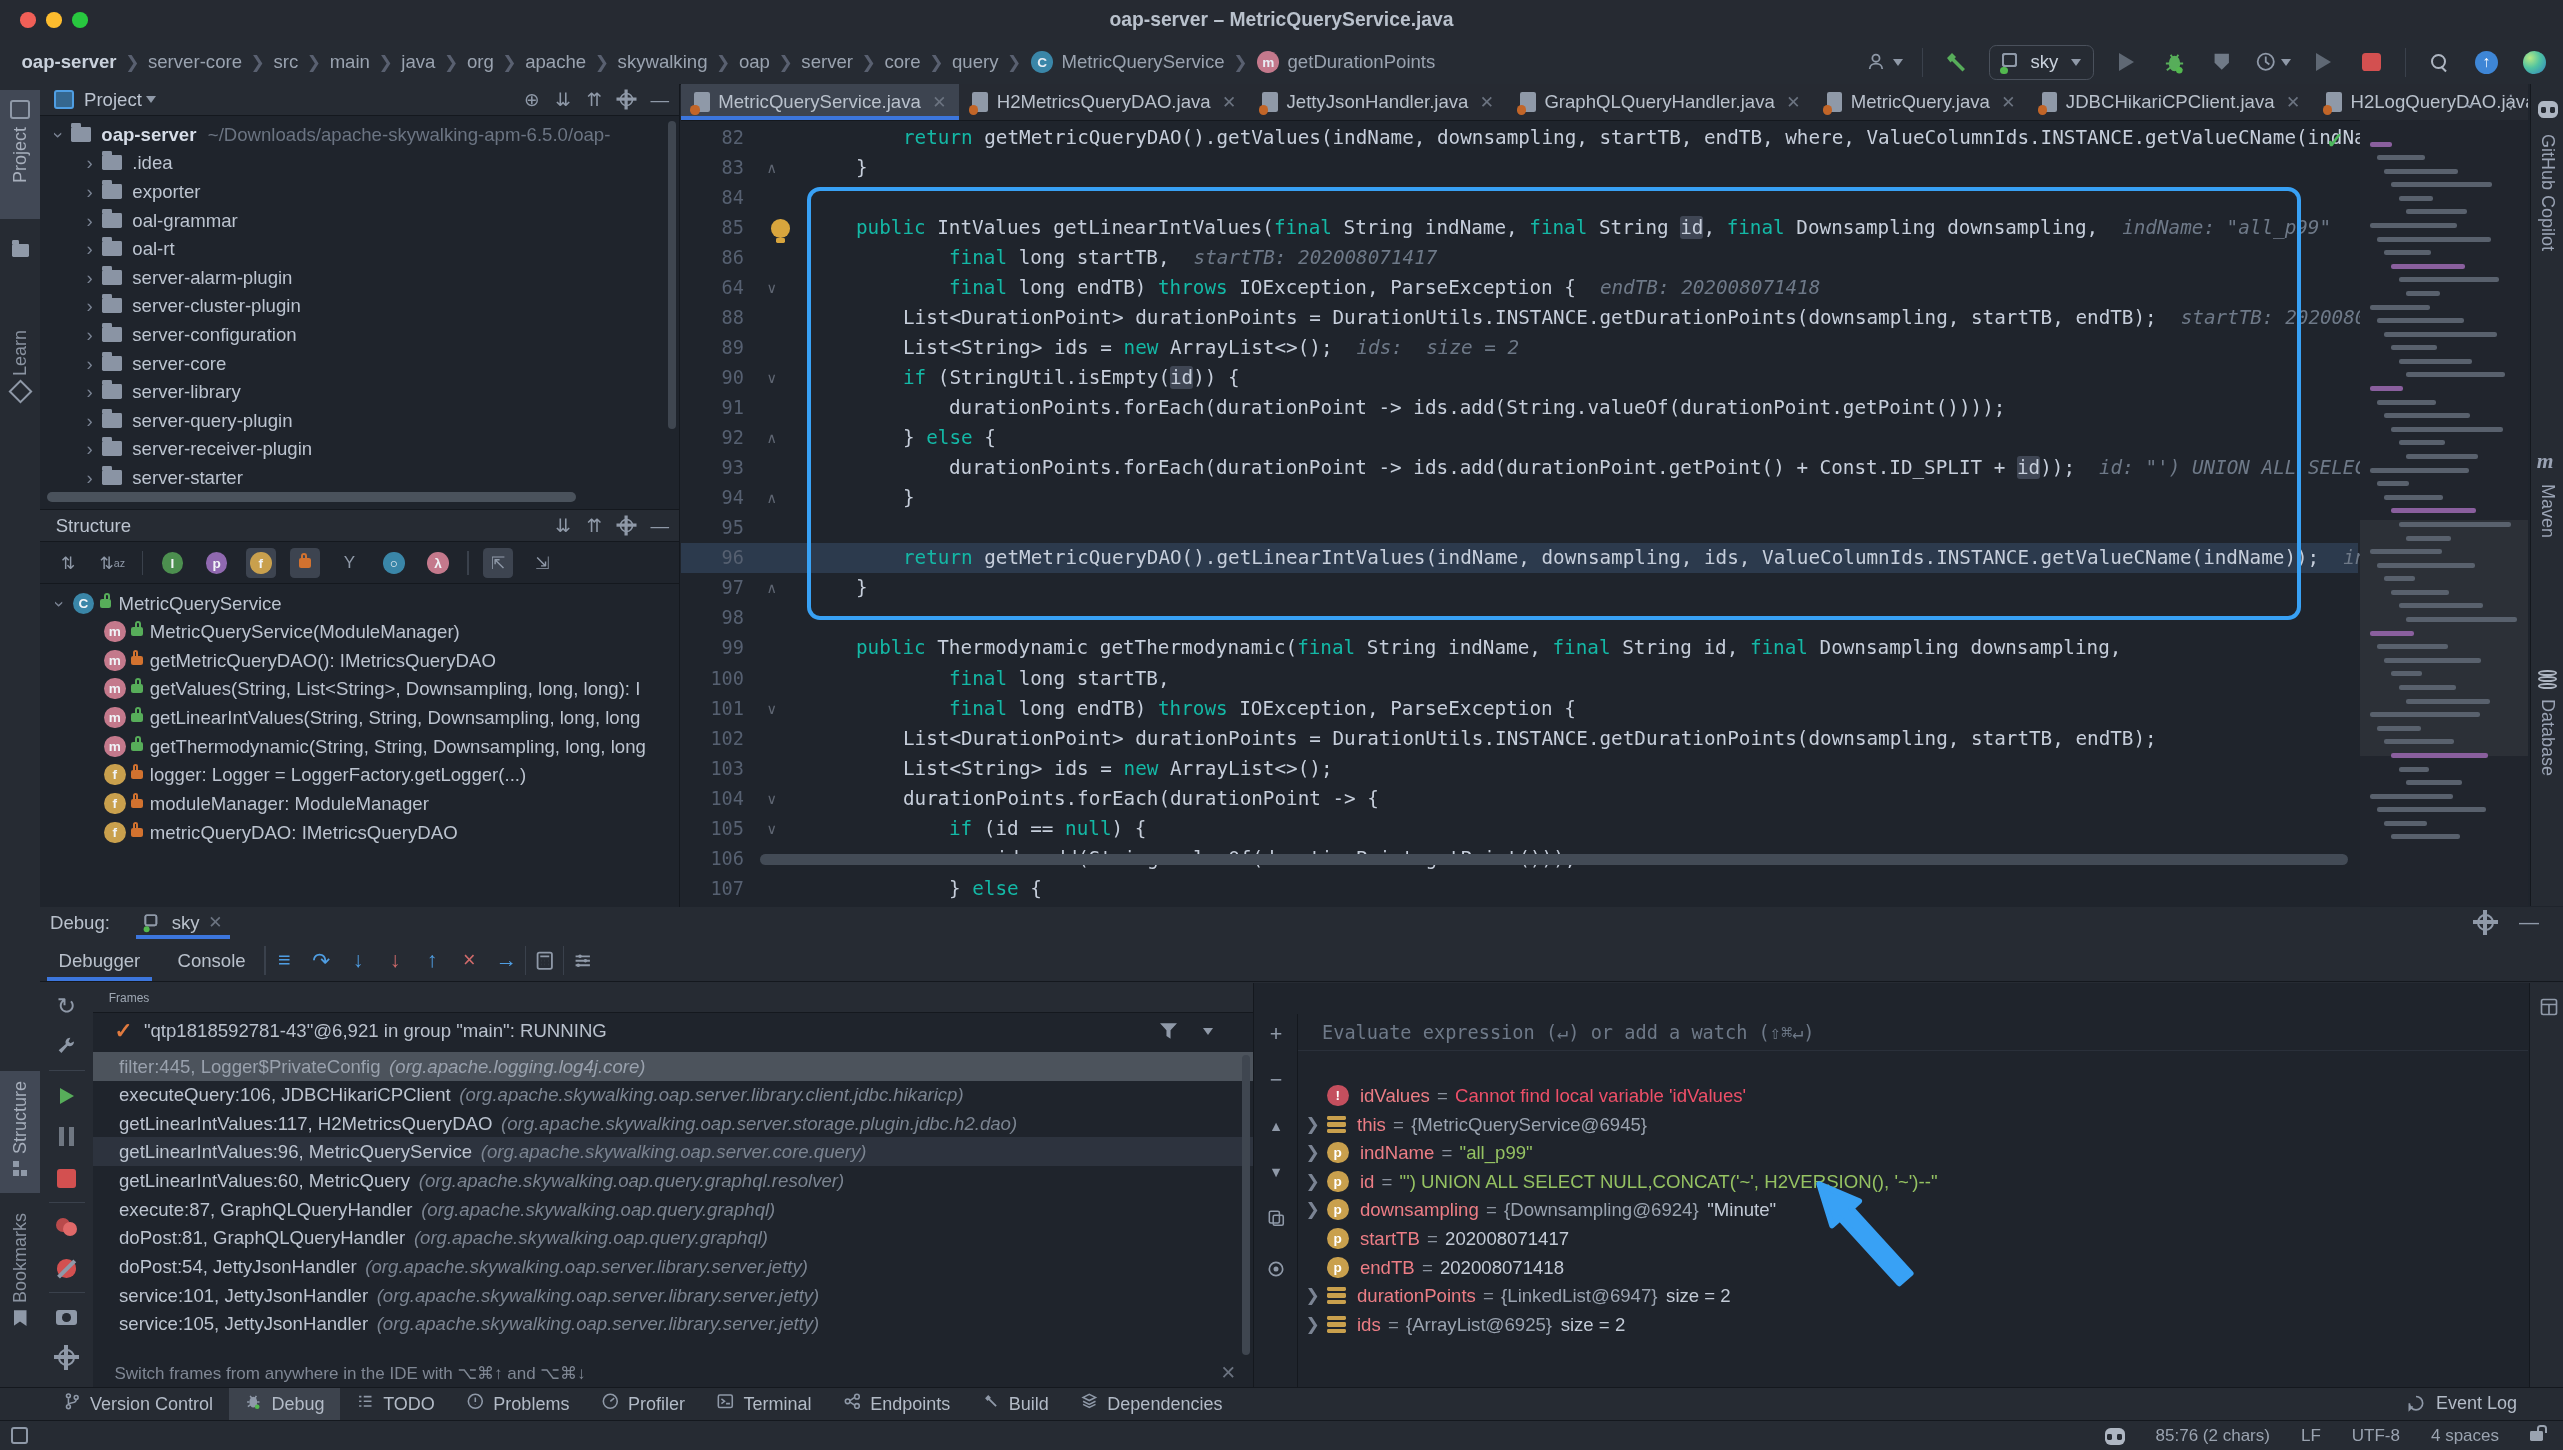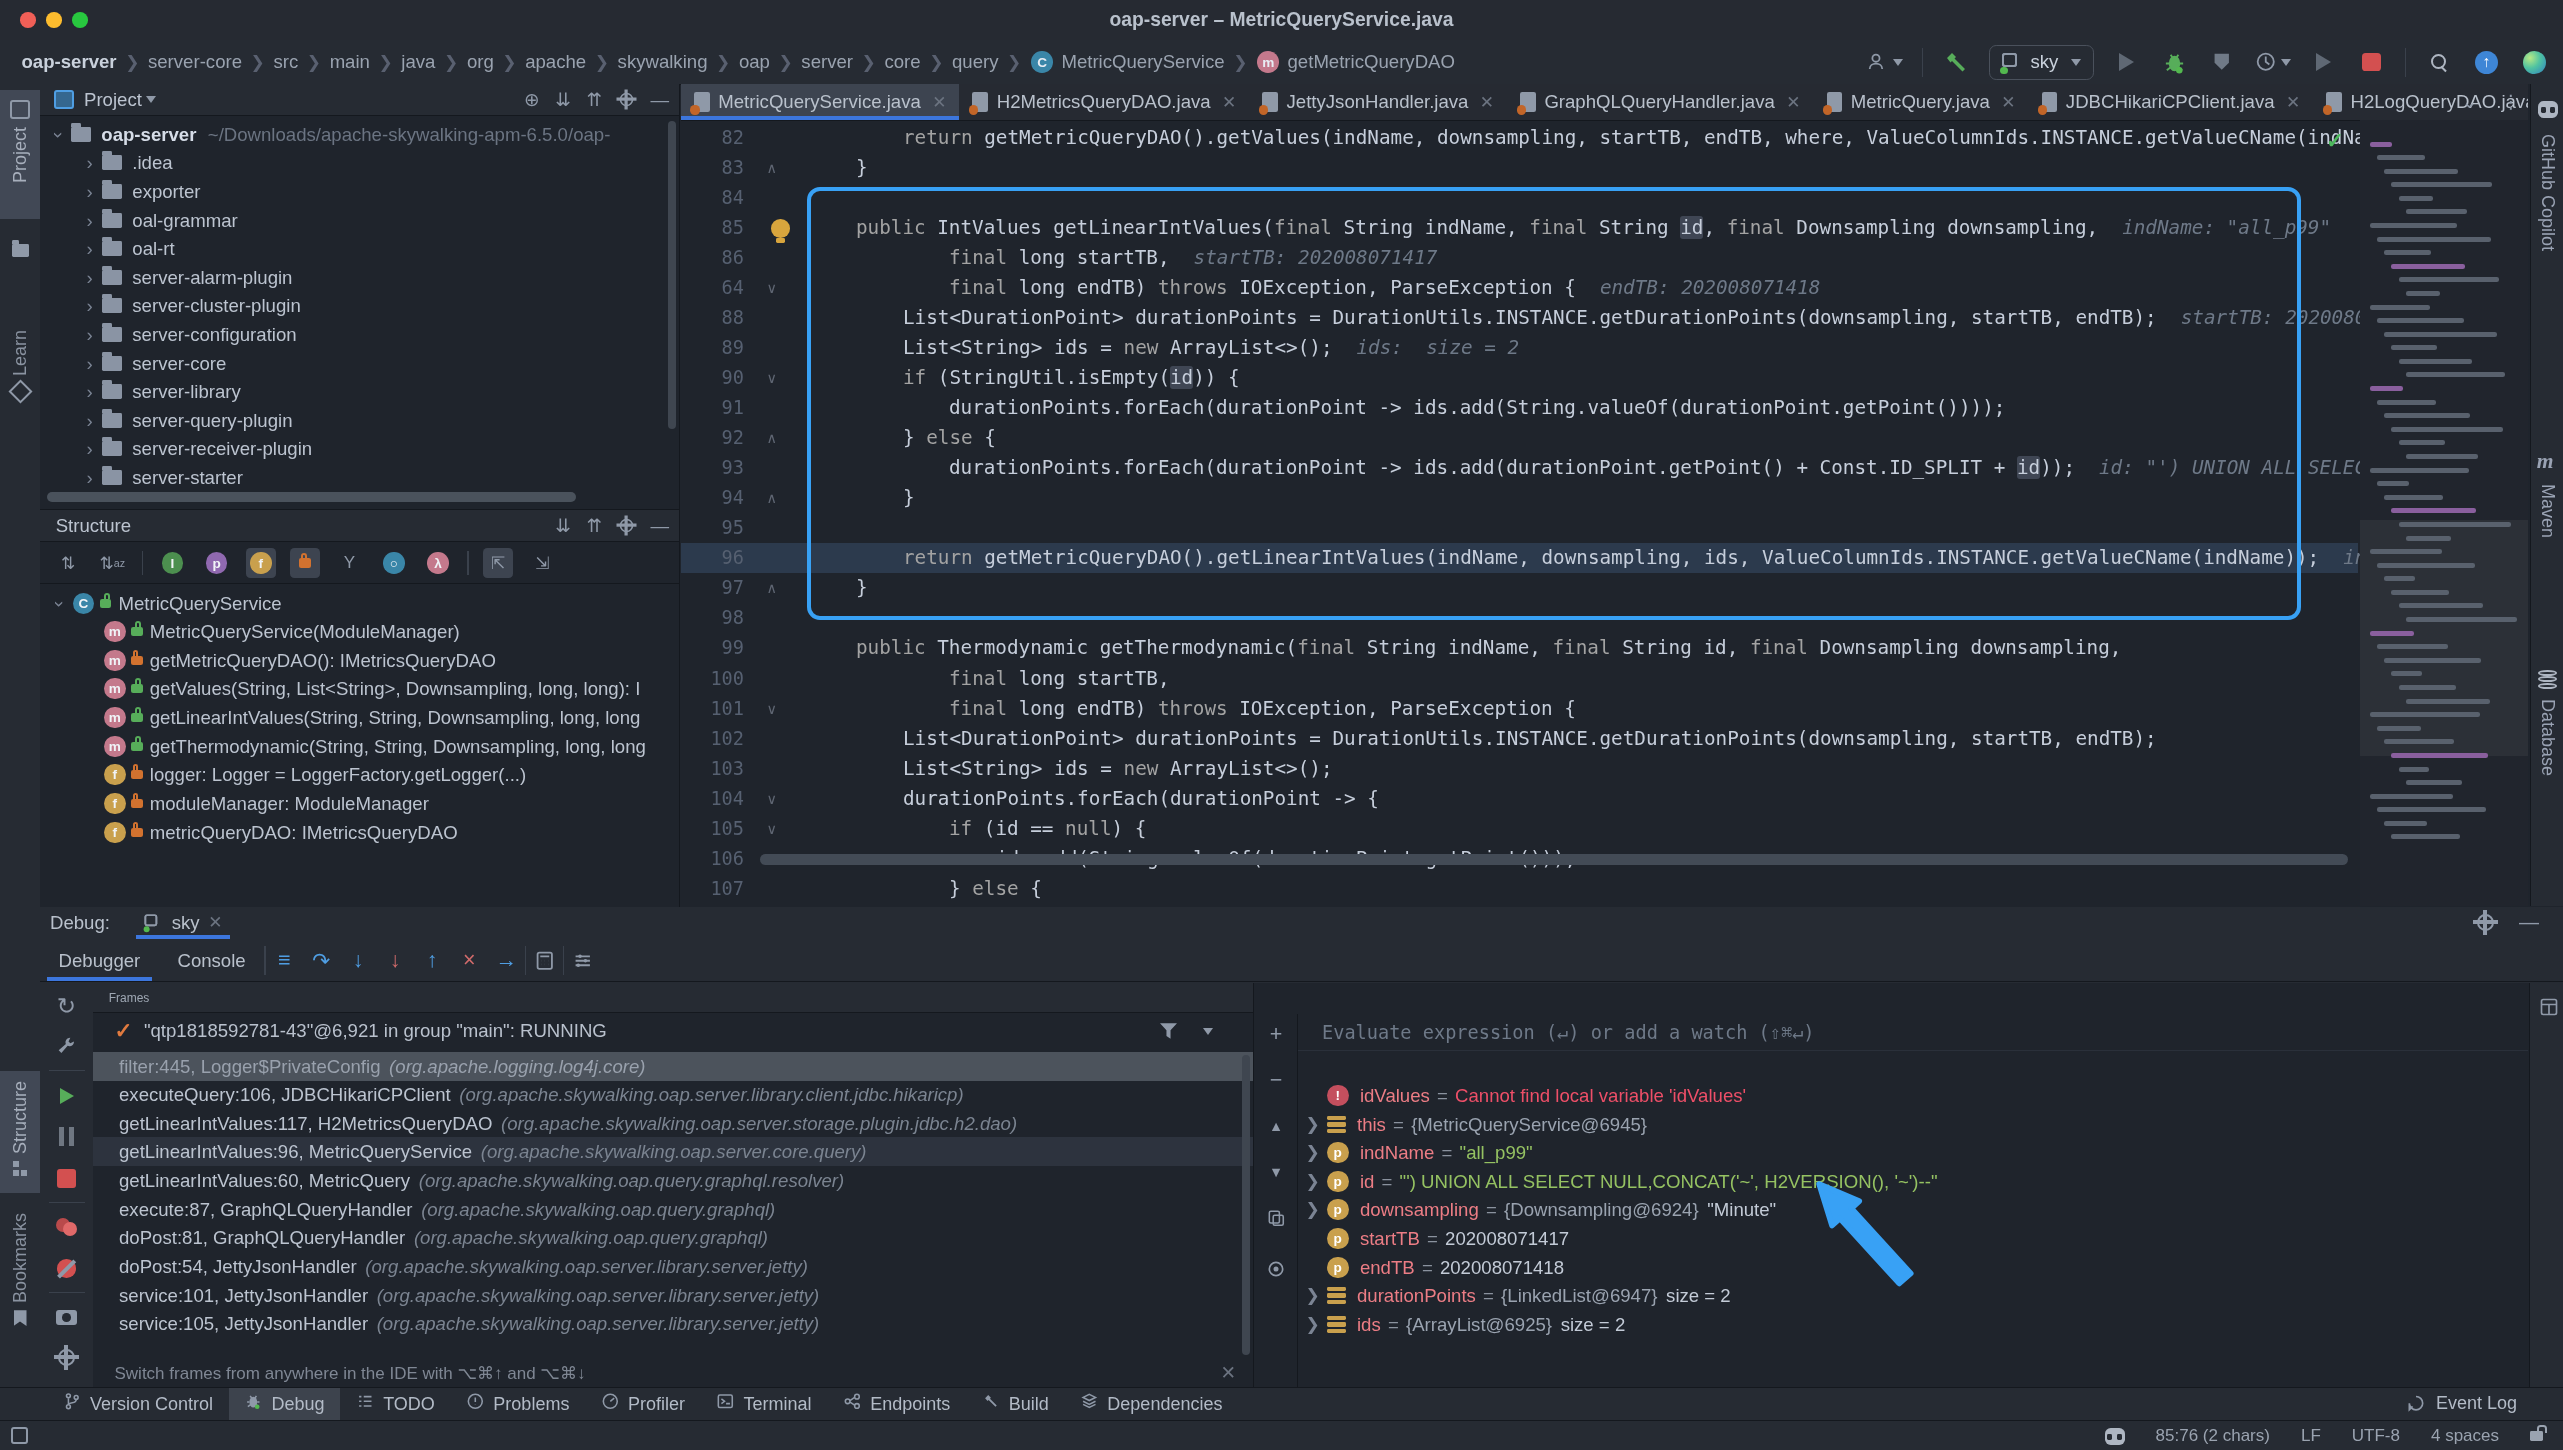"getMetricQueryDAO" span.crumb { text: getMetricQueryDAO -> getDurationPoints }
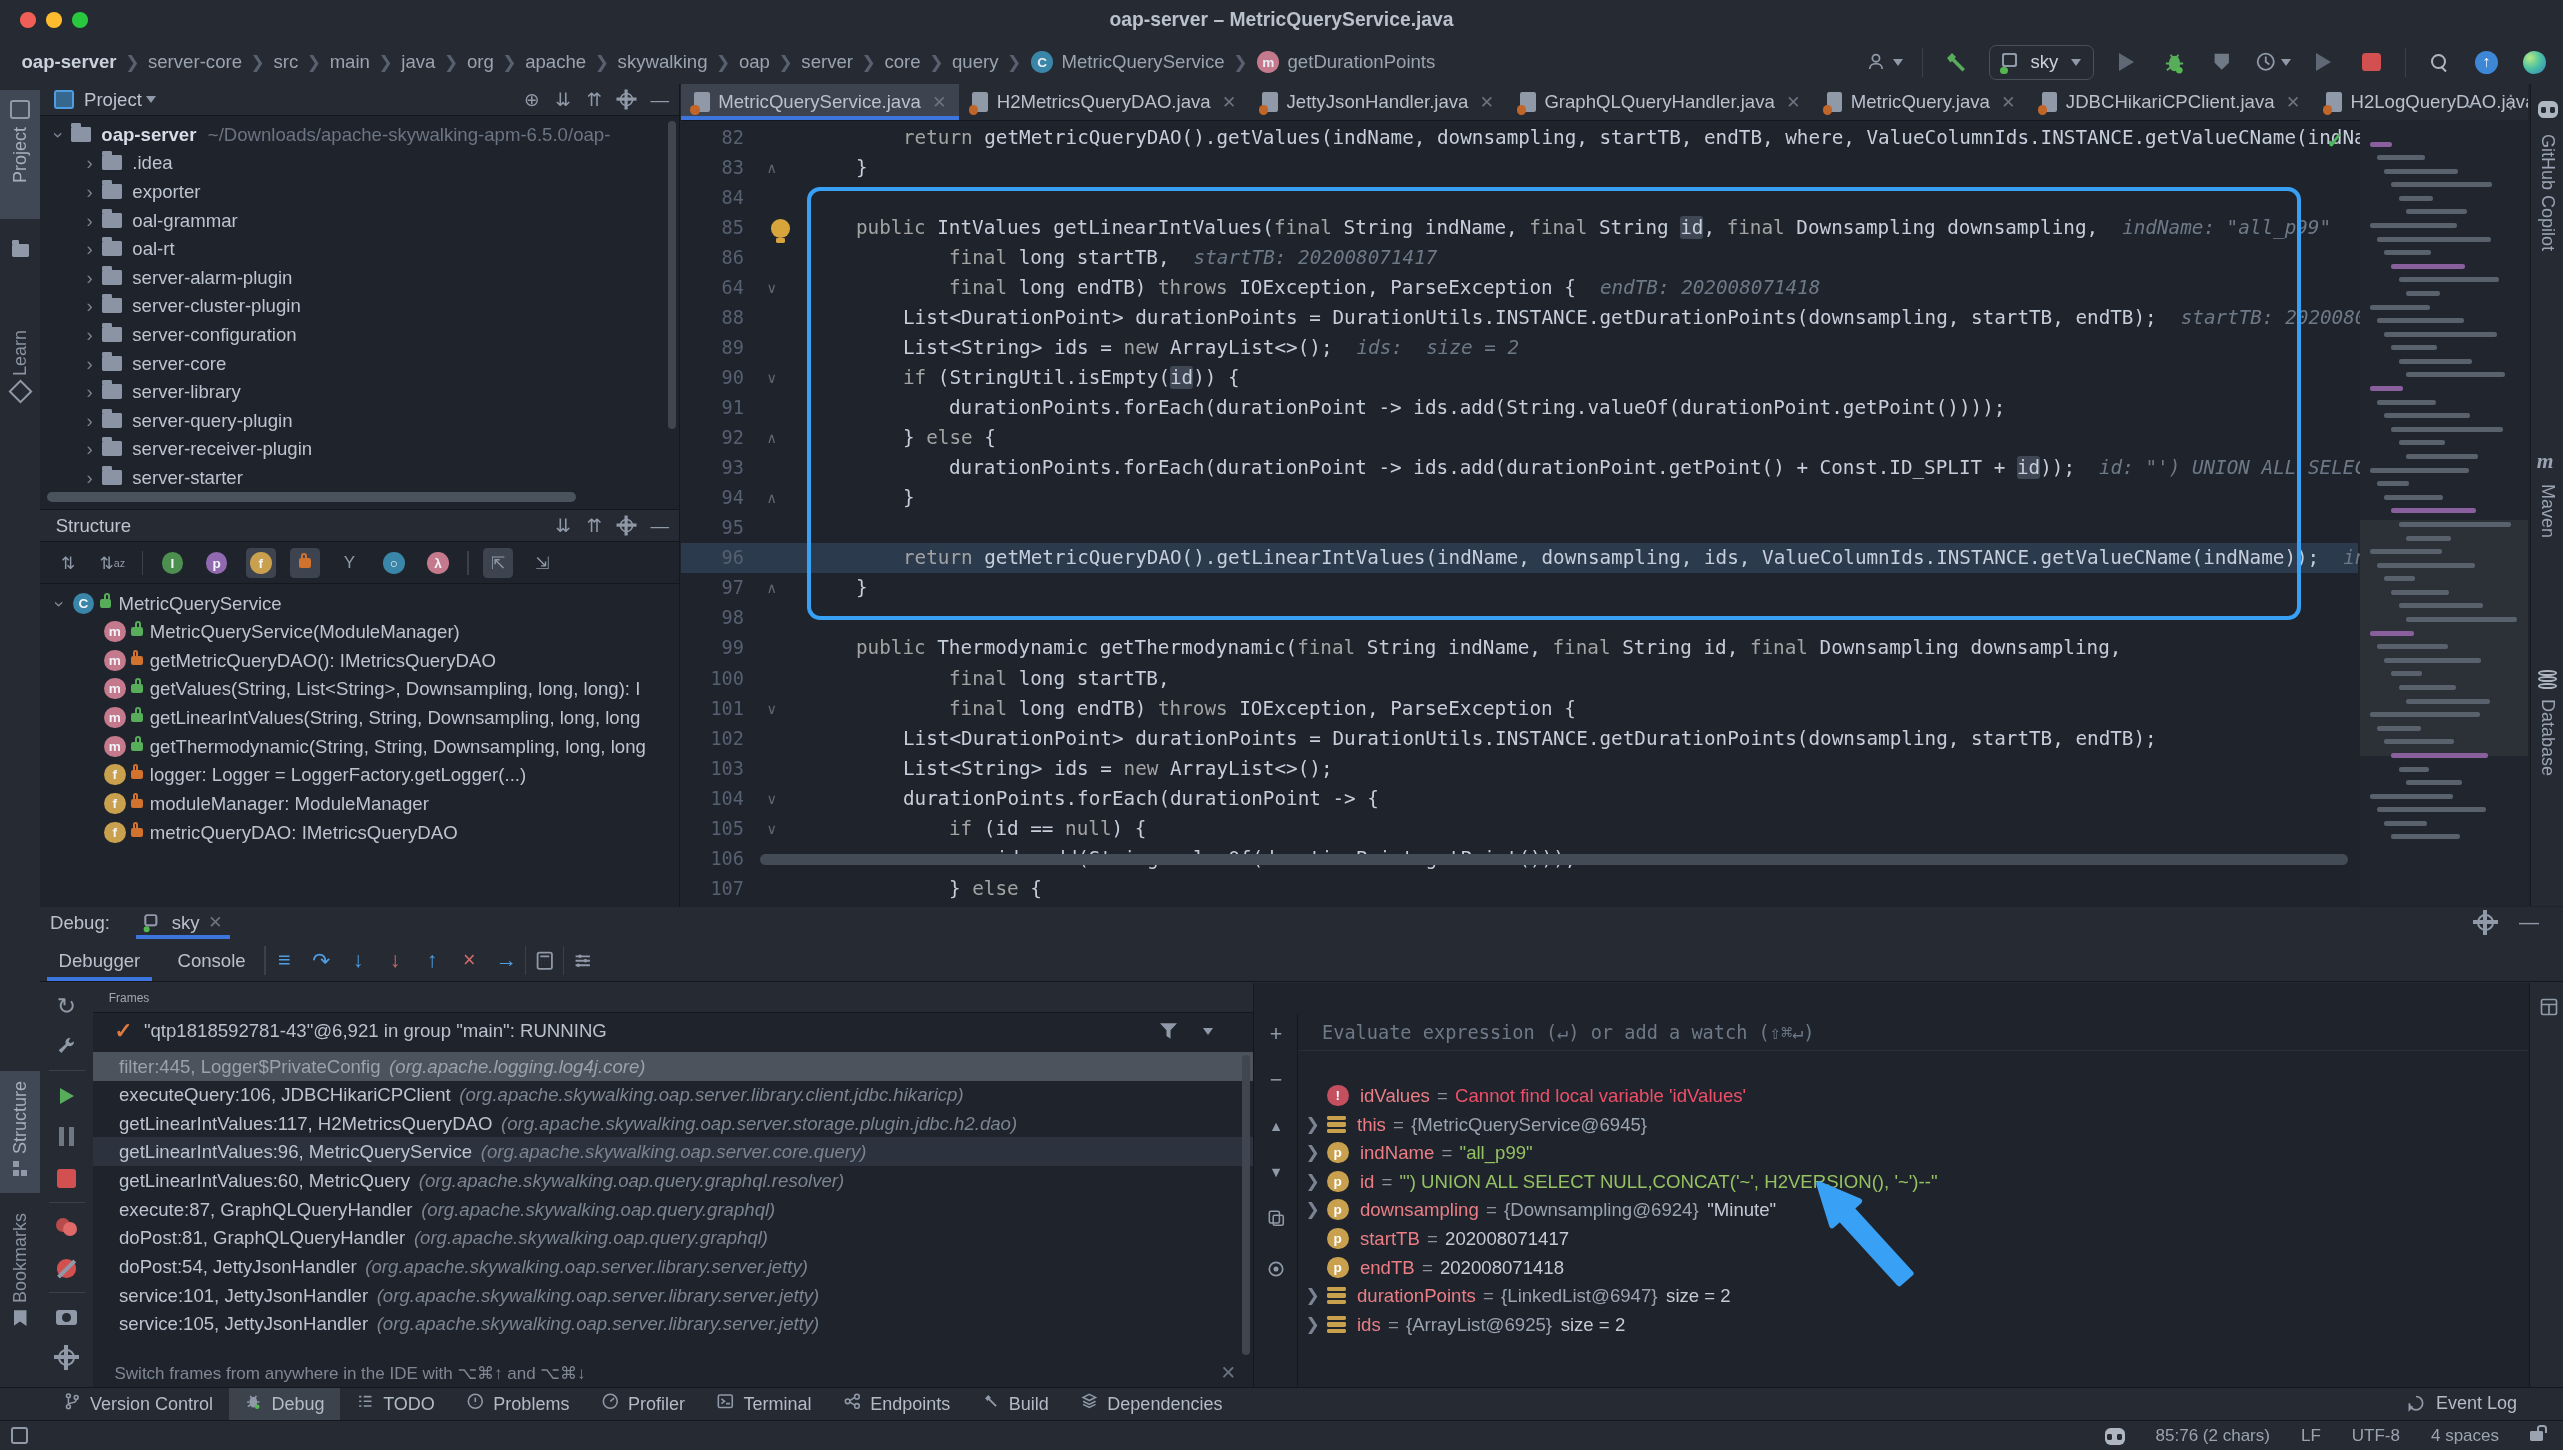"return" .kw { color: #a3a3a3 -> #14b8a6 }
